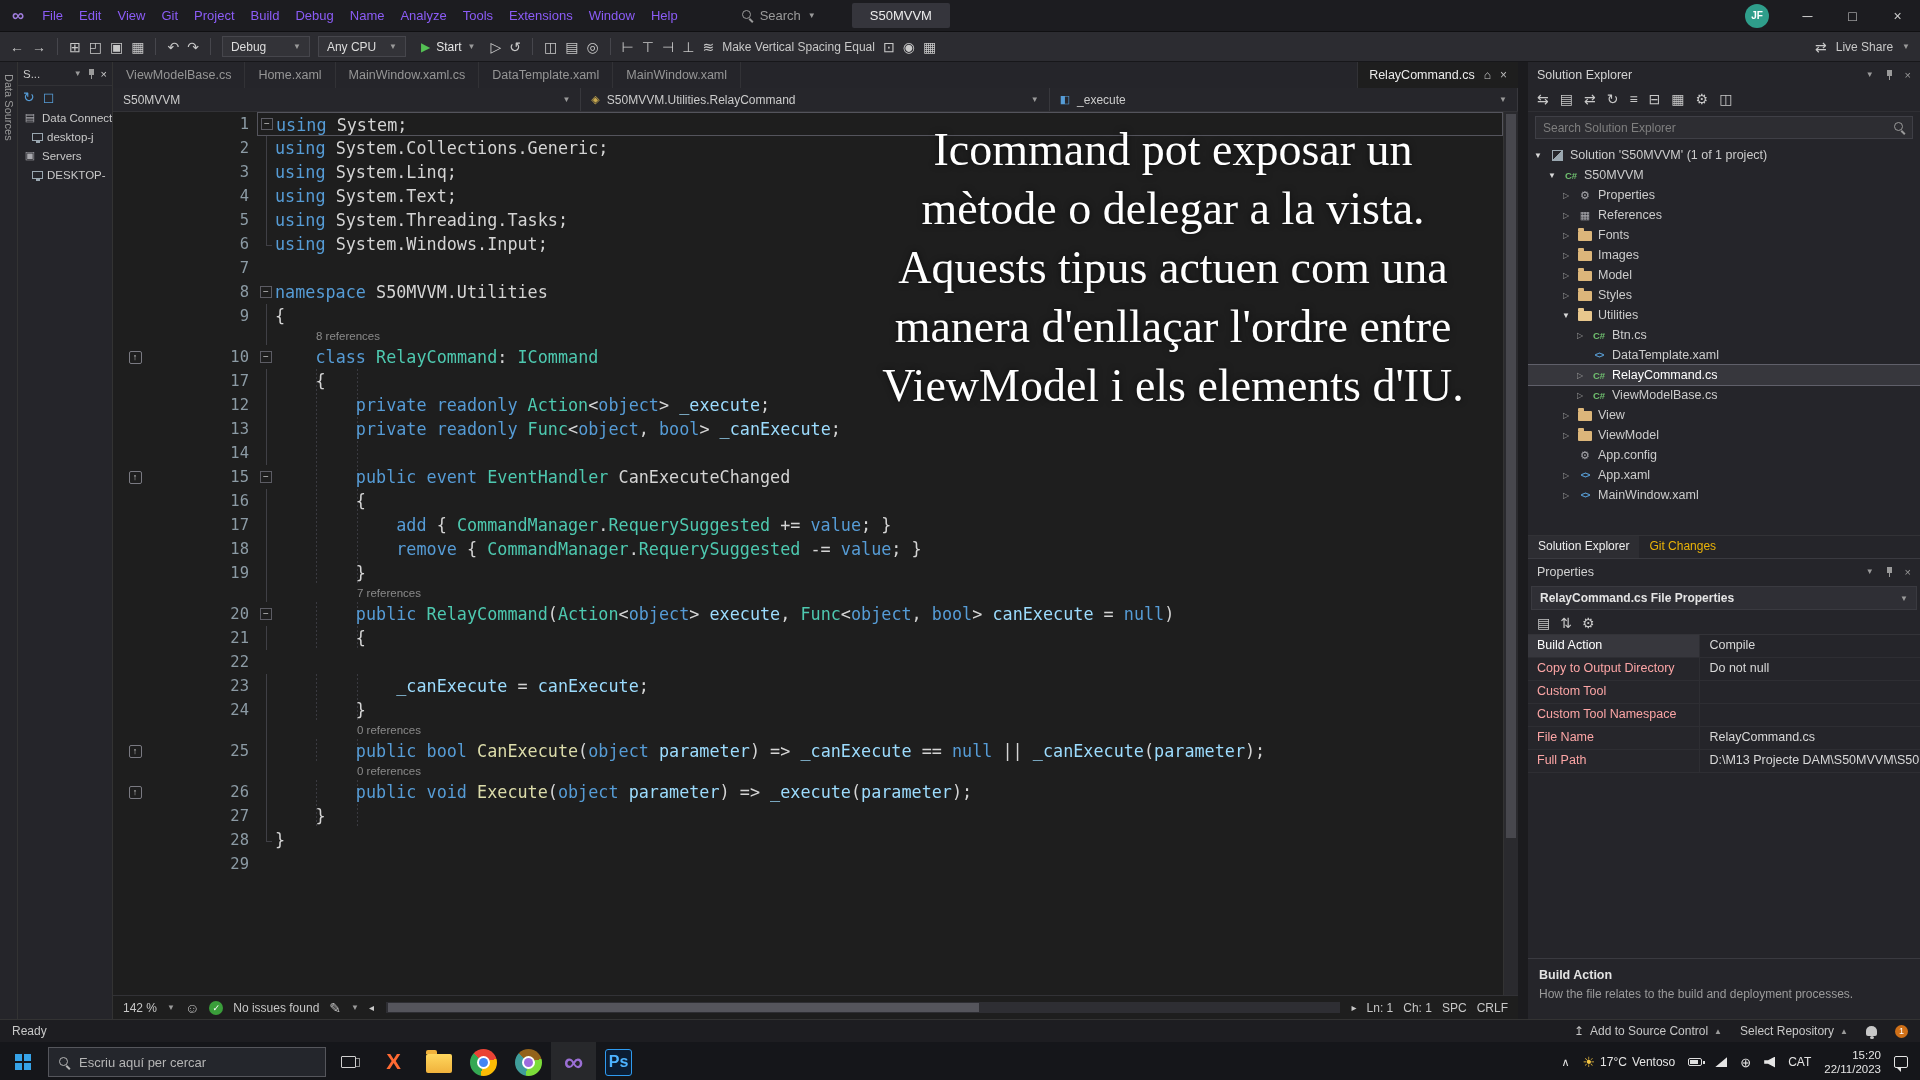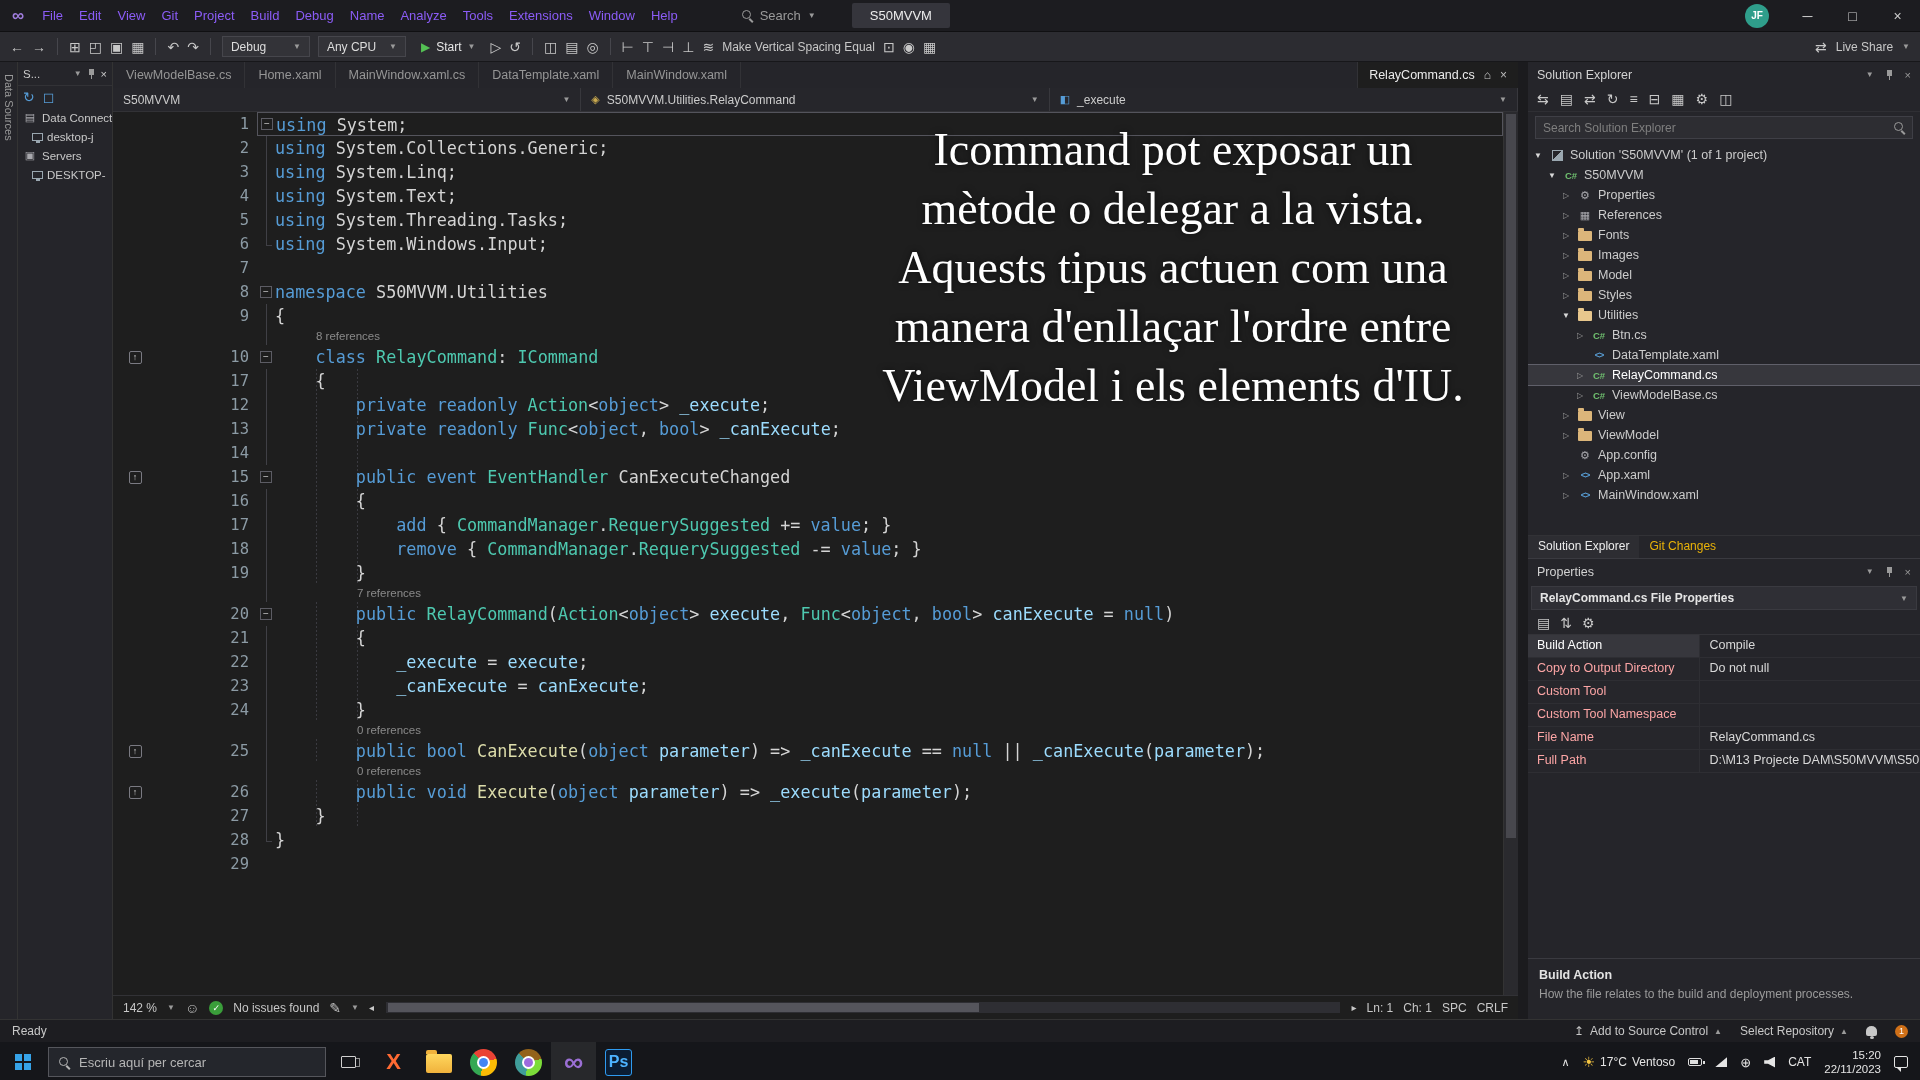"_execute = execute;" span.lb { html: <span> <span></span> <span><span> </span><span>_execute</span><span> = </span><span>execute</span><span>;</span></span> </span> -> none }
